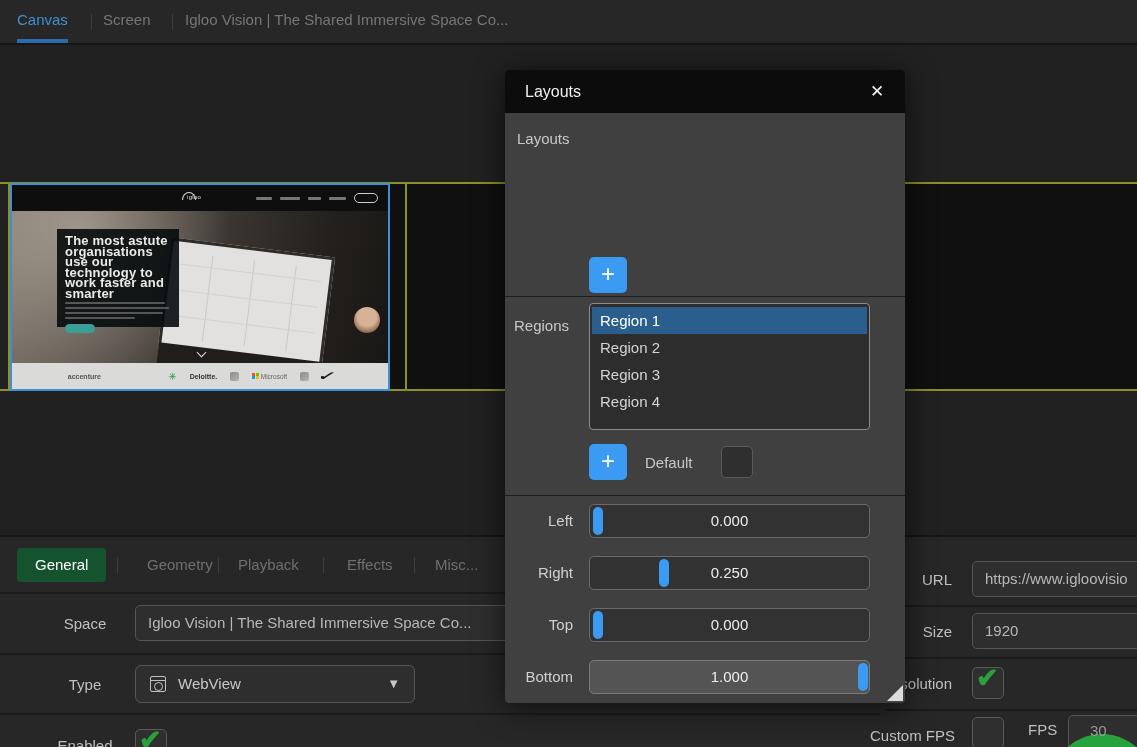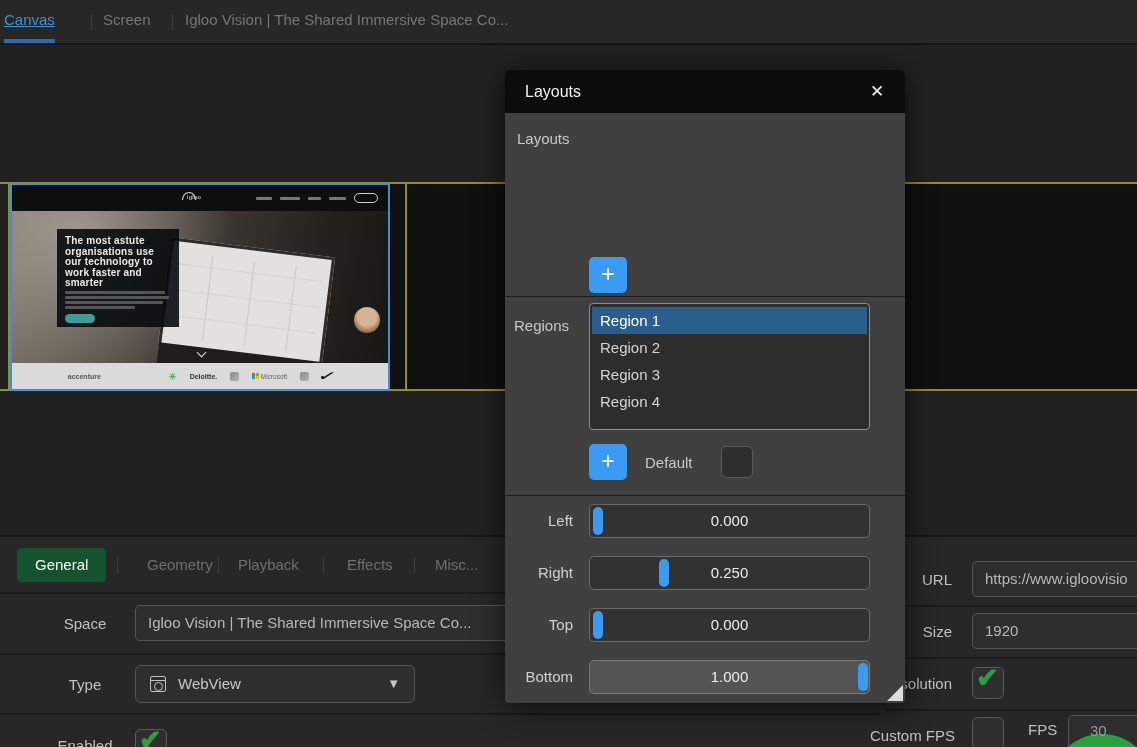"Canvas" div.topbar-tab { left: 4px -> 17px; text-decoration: underline -> none }
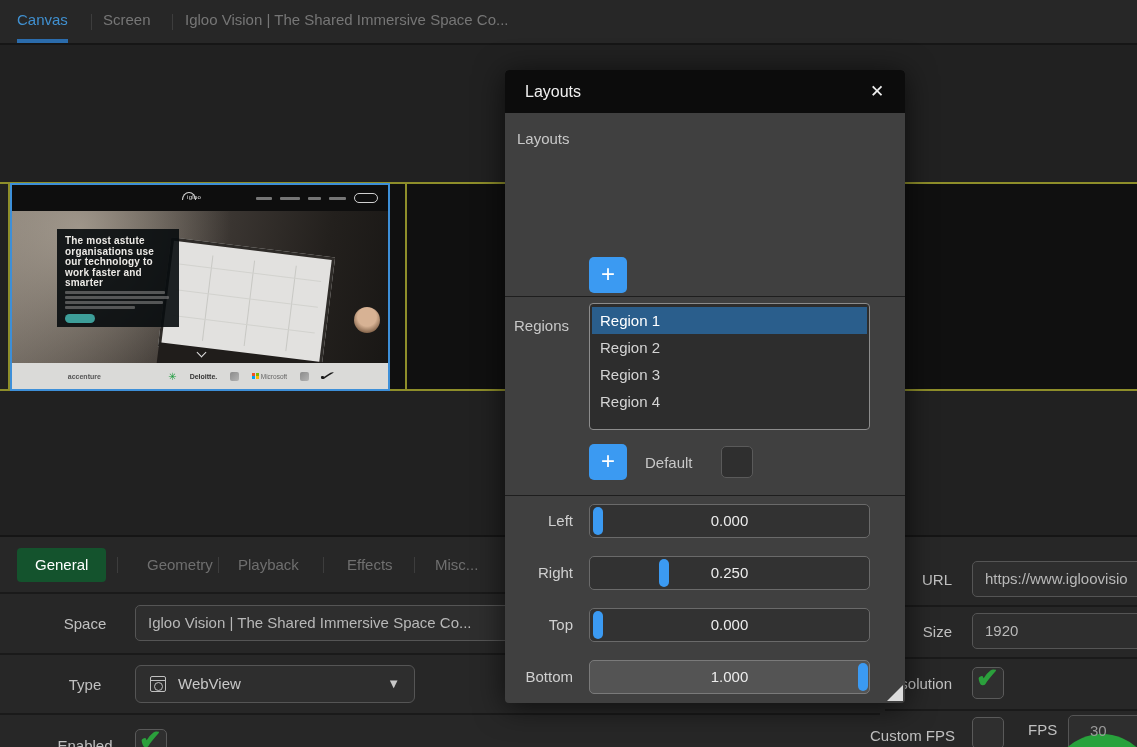"The most astute organisations use" .pv-overlay .title { font-size: 10px -> 13px }
